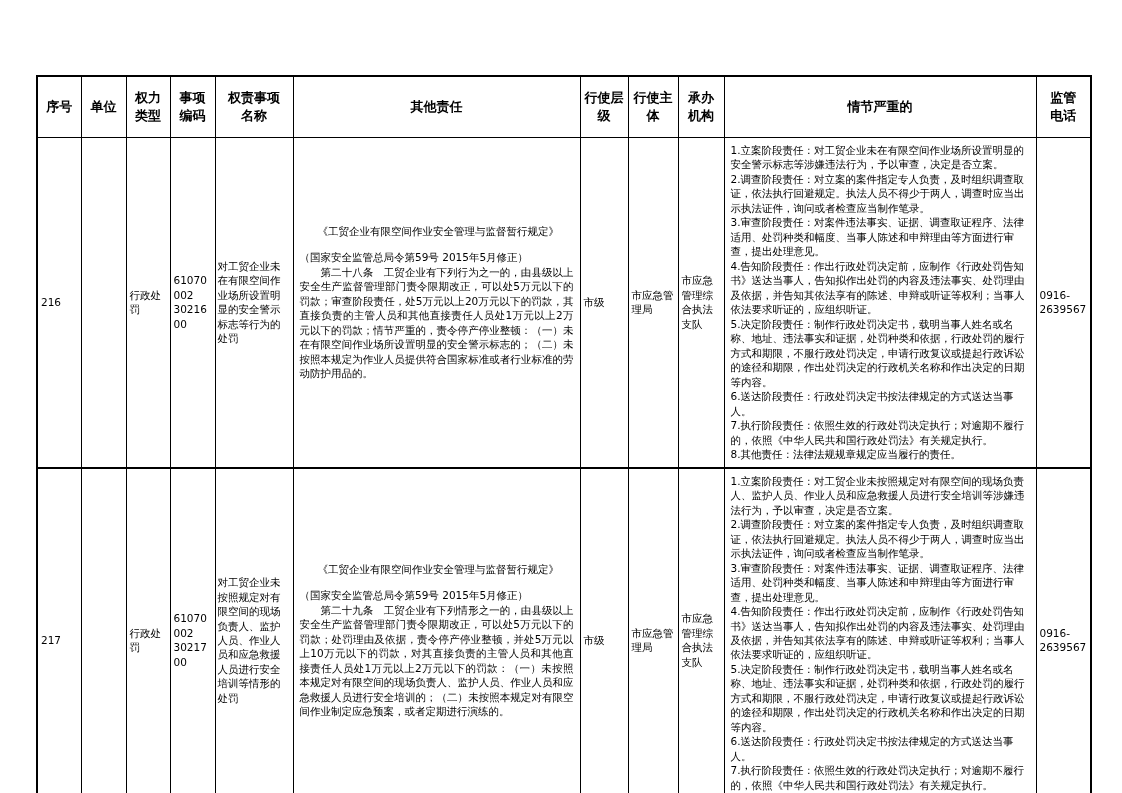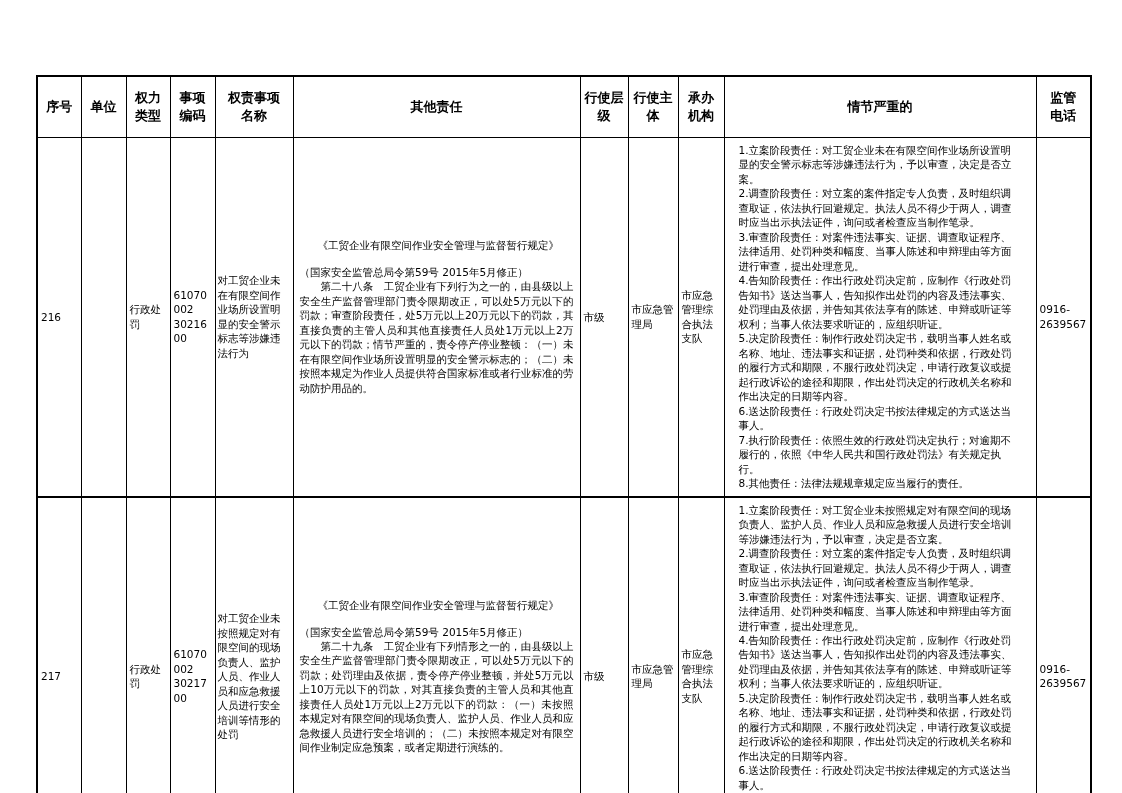"1.立案阶段责任：对工贸企业未在有限空间作业场所设置明显的安全警示标志等涉嫌违法" td.c-duty { padding: 5px 14px -> 5px 6px }
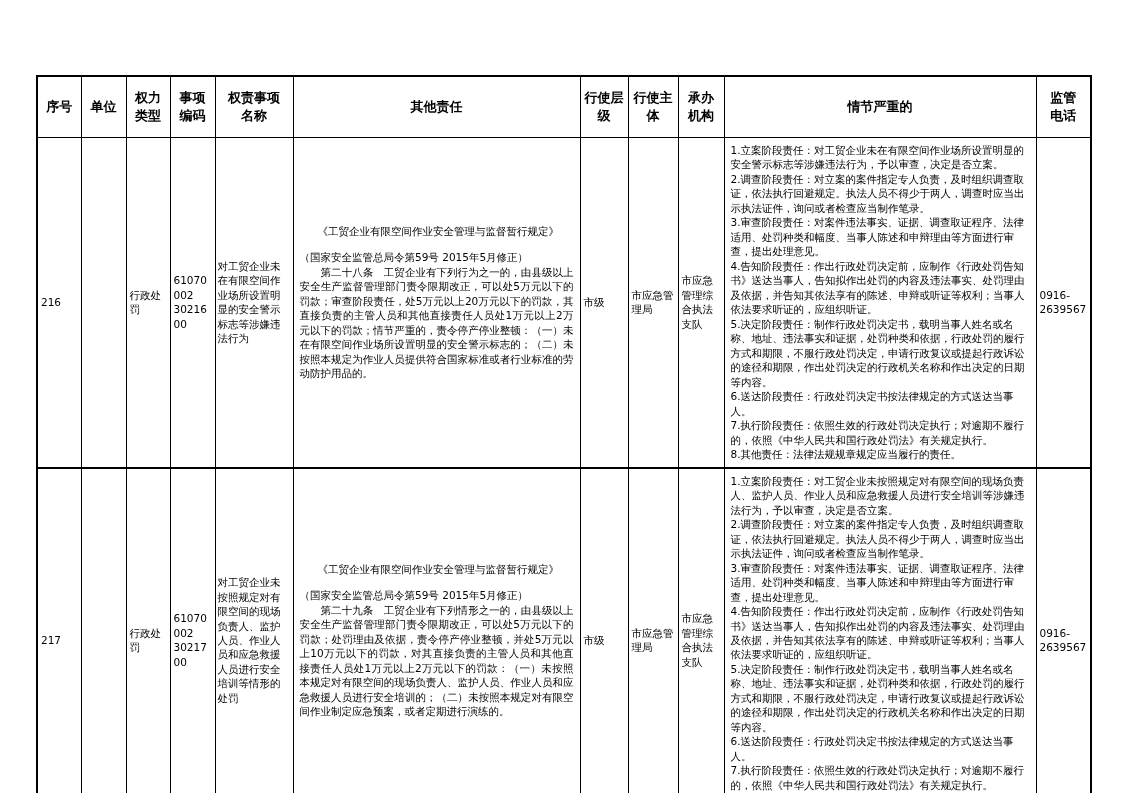"对工贸企业未在有限空间作业场所设置明显的安全警示标志等涉嫌违法行为" td.c-name { text: 涉嫌违法行为 -> 行为的处罚 }
